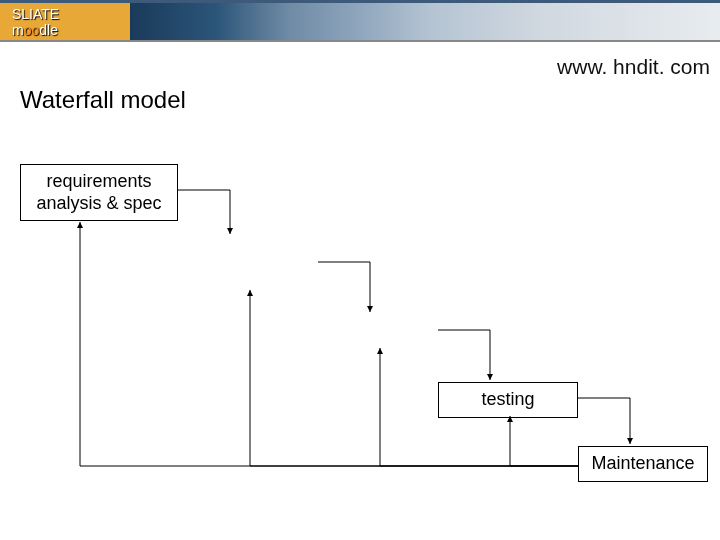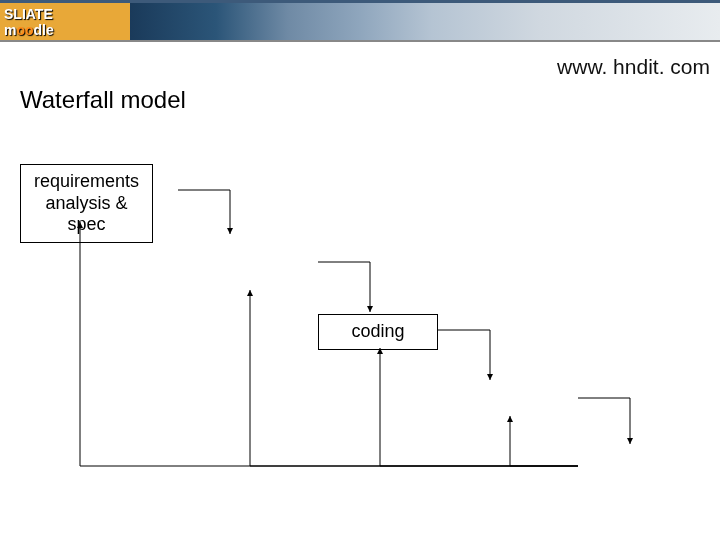"SLIATE" .banner-logo { font-weight: bold -> normal; margin-left: 4px -> 12px }
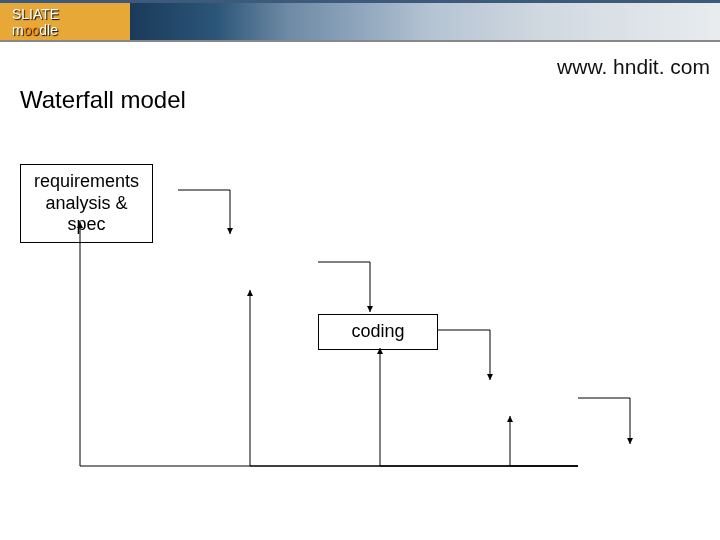"requirements" div.stage { width: 133px -> 158px }
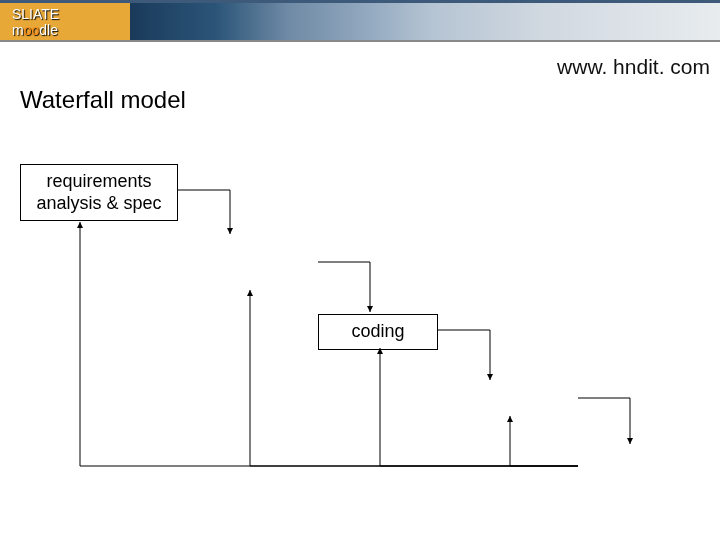"coding" div.stage { html: <div>coding</div> -> none }
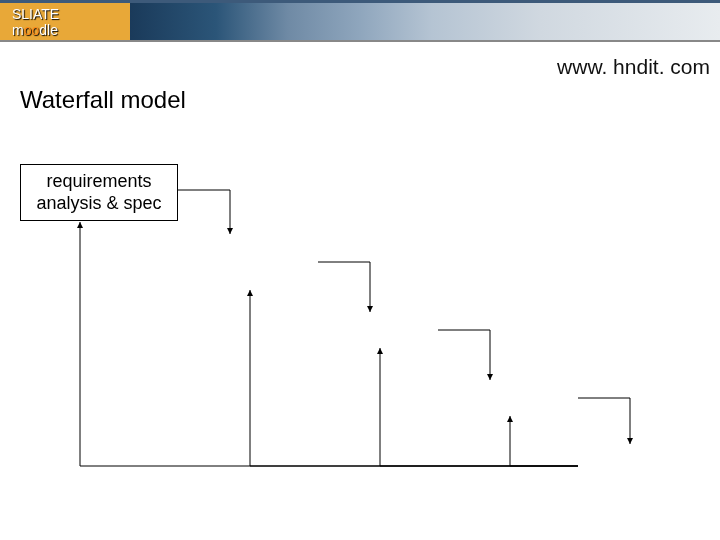"testing" div.stage { html: none -> <div>testing</div> }
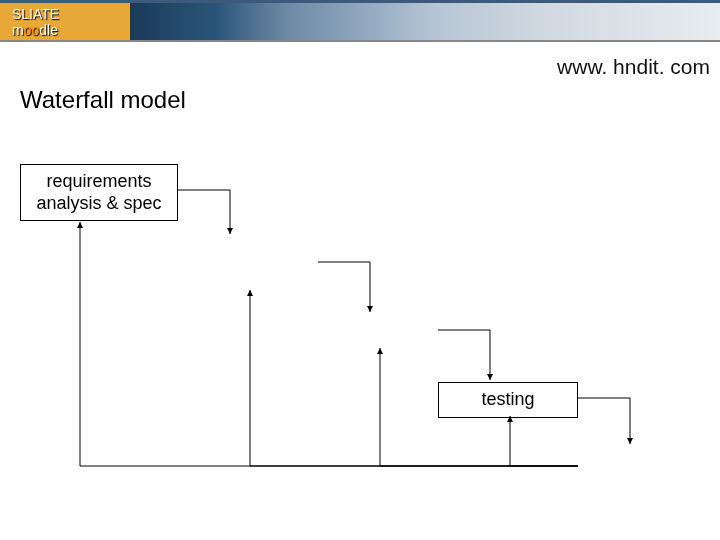"Maintenance" div.stage { html: none -> <div>Maintenance</div> }
